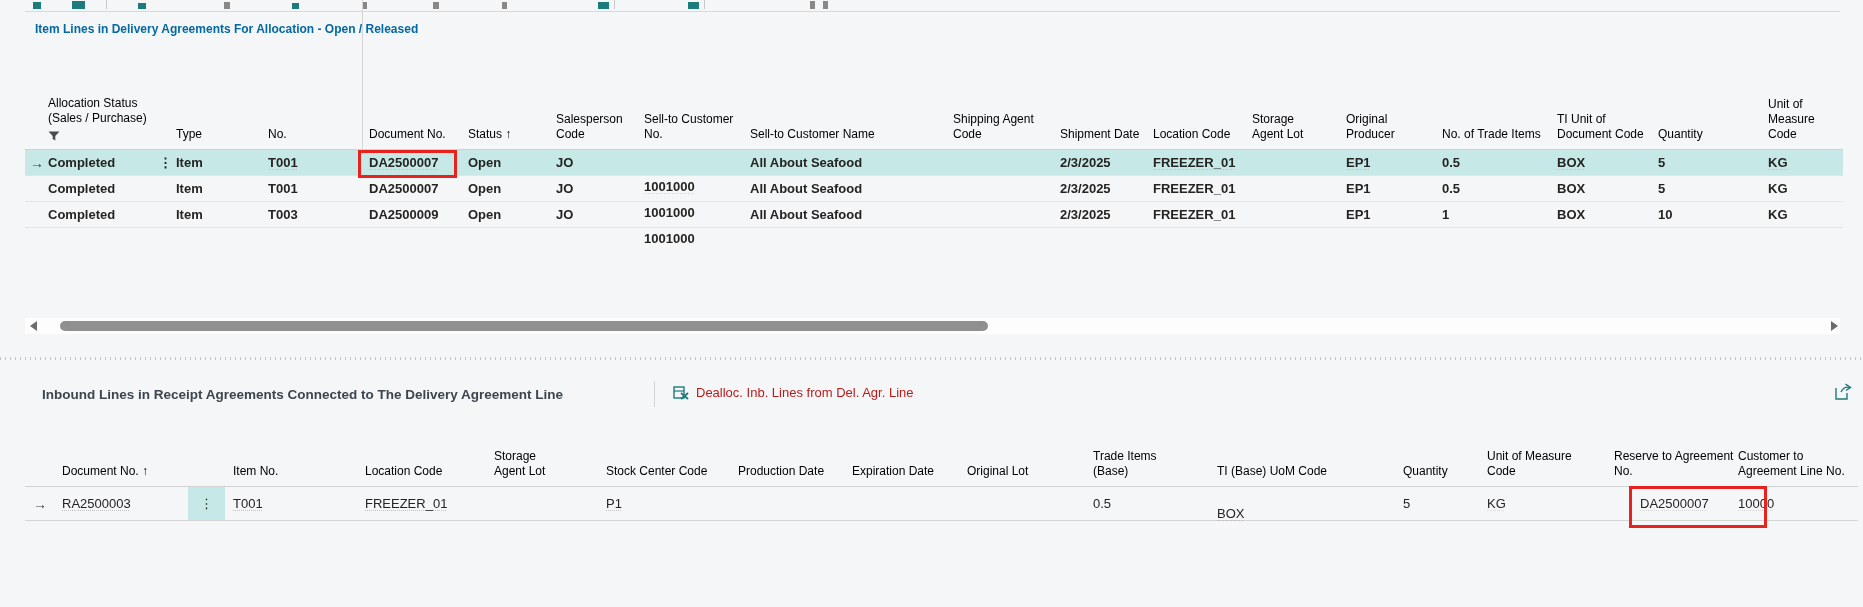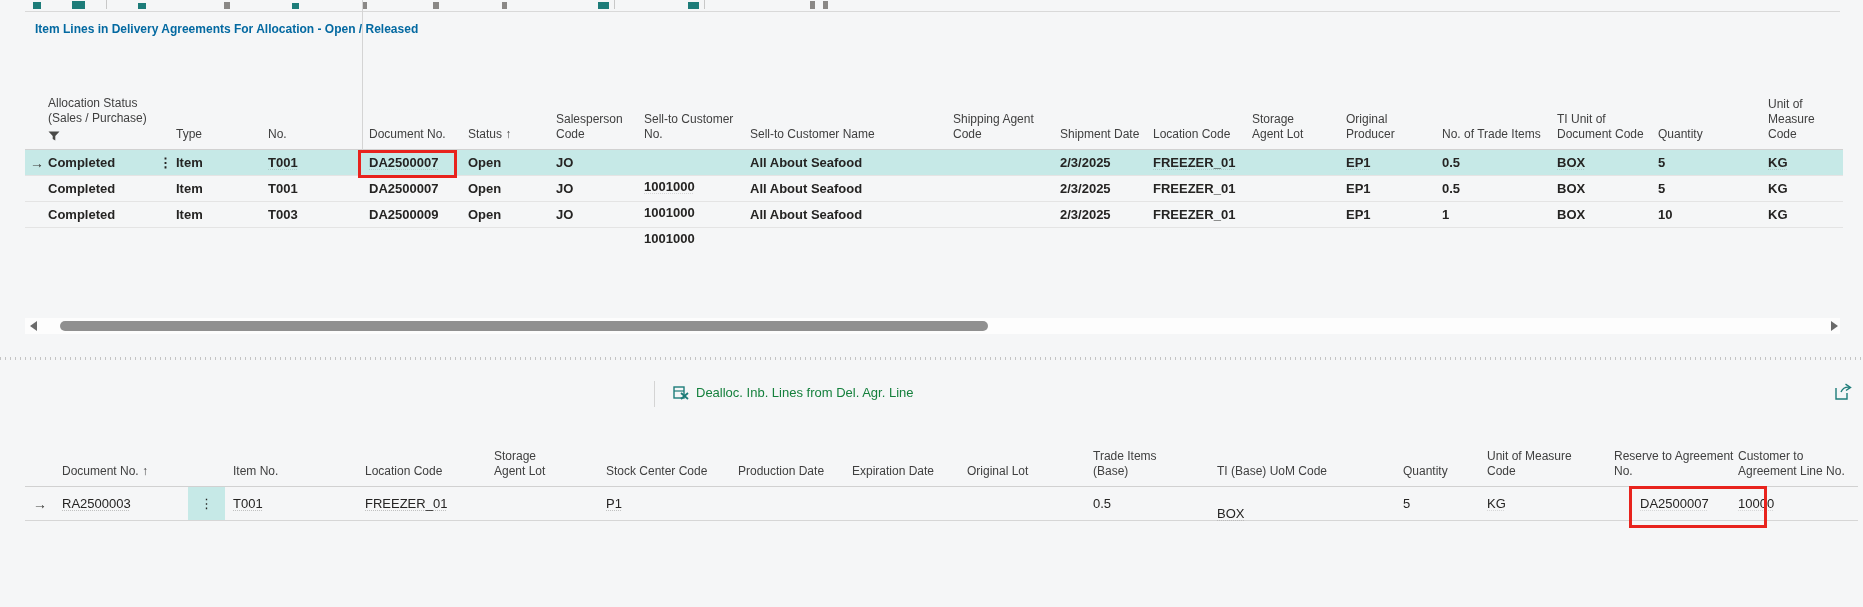"Allocation Status (Sales / Purchase)" .th { color: #404040 -> #000000 }
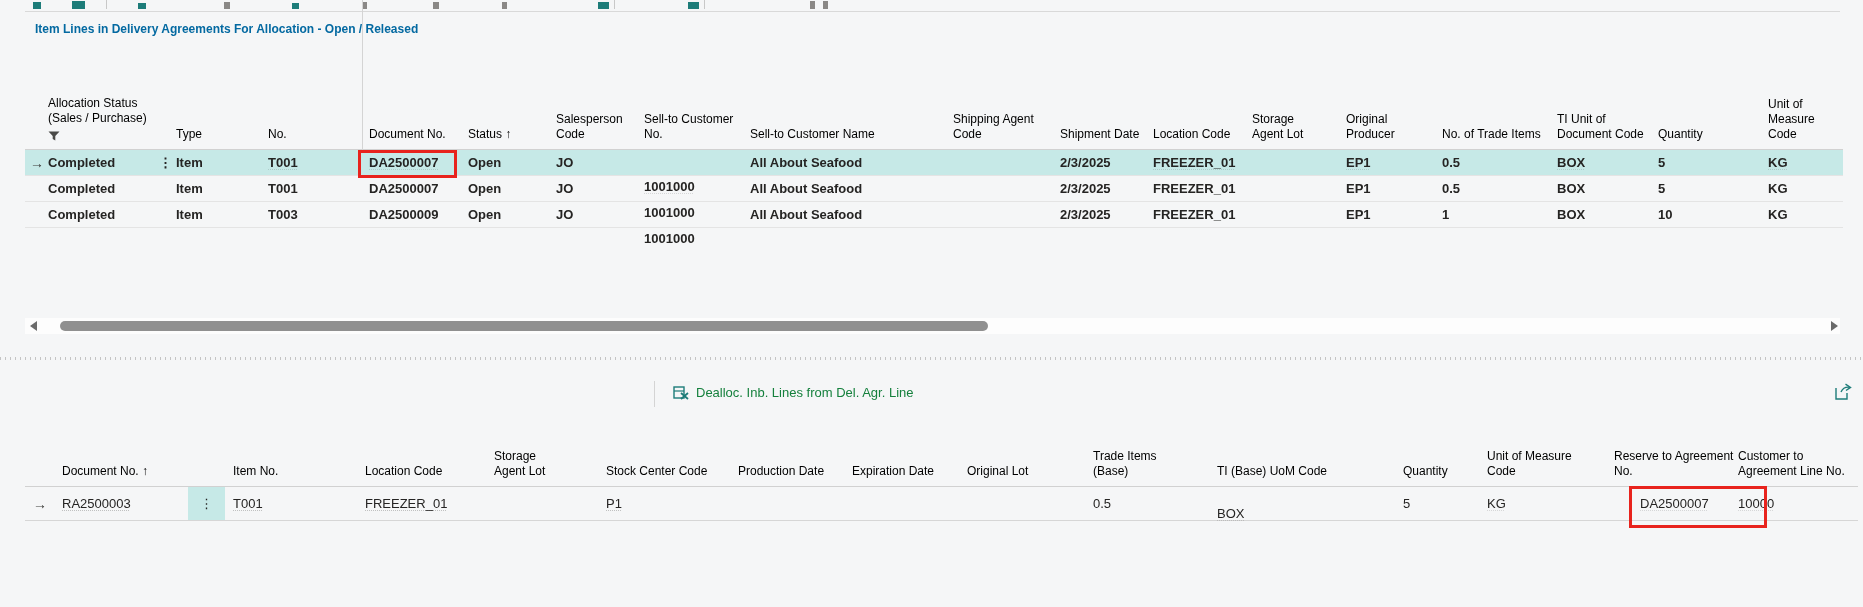"Inbound Lines in Receipt Agreements" div.part2-title { html: none -> <div>Inbound Lines in Receipt Agreements Connected to The Delivery Agreement Line</div> }
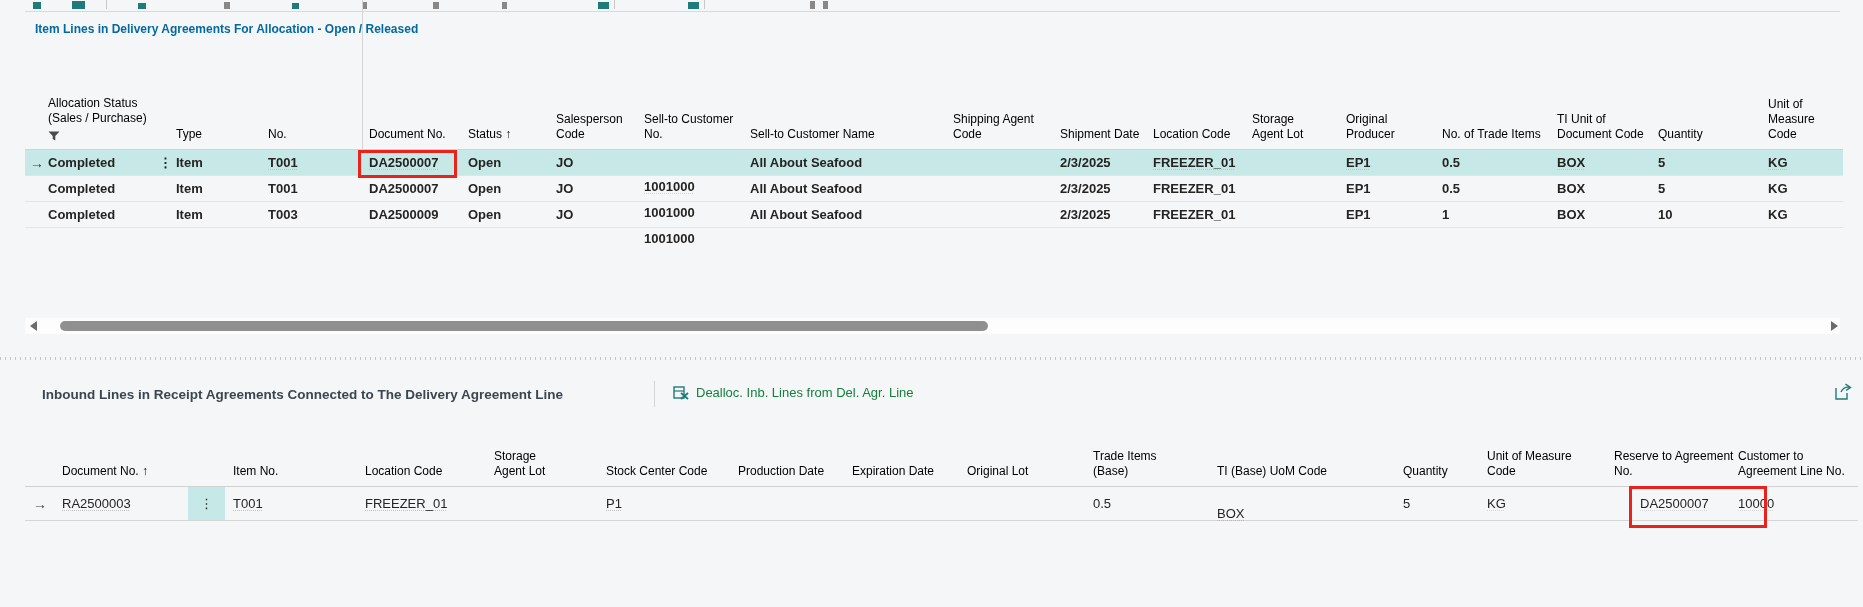"Dealloc. Inb. Lines from Del." .dealloc-action span { color: #15803d -> #b91c1c }
